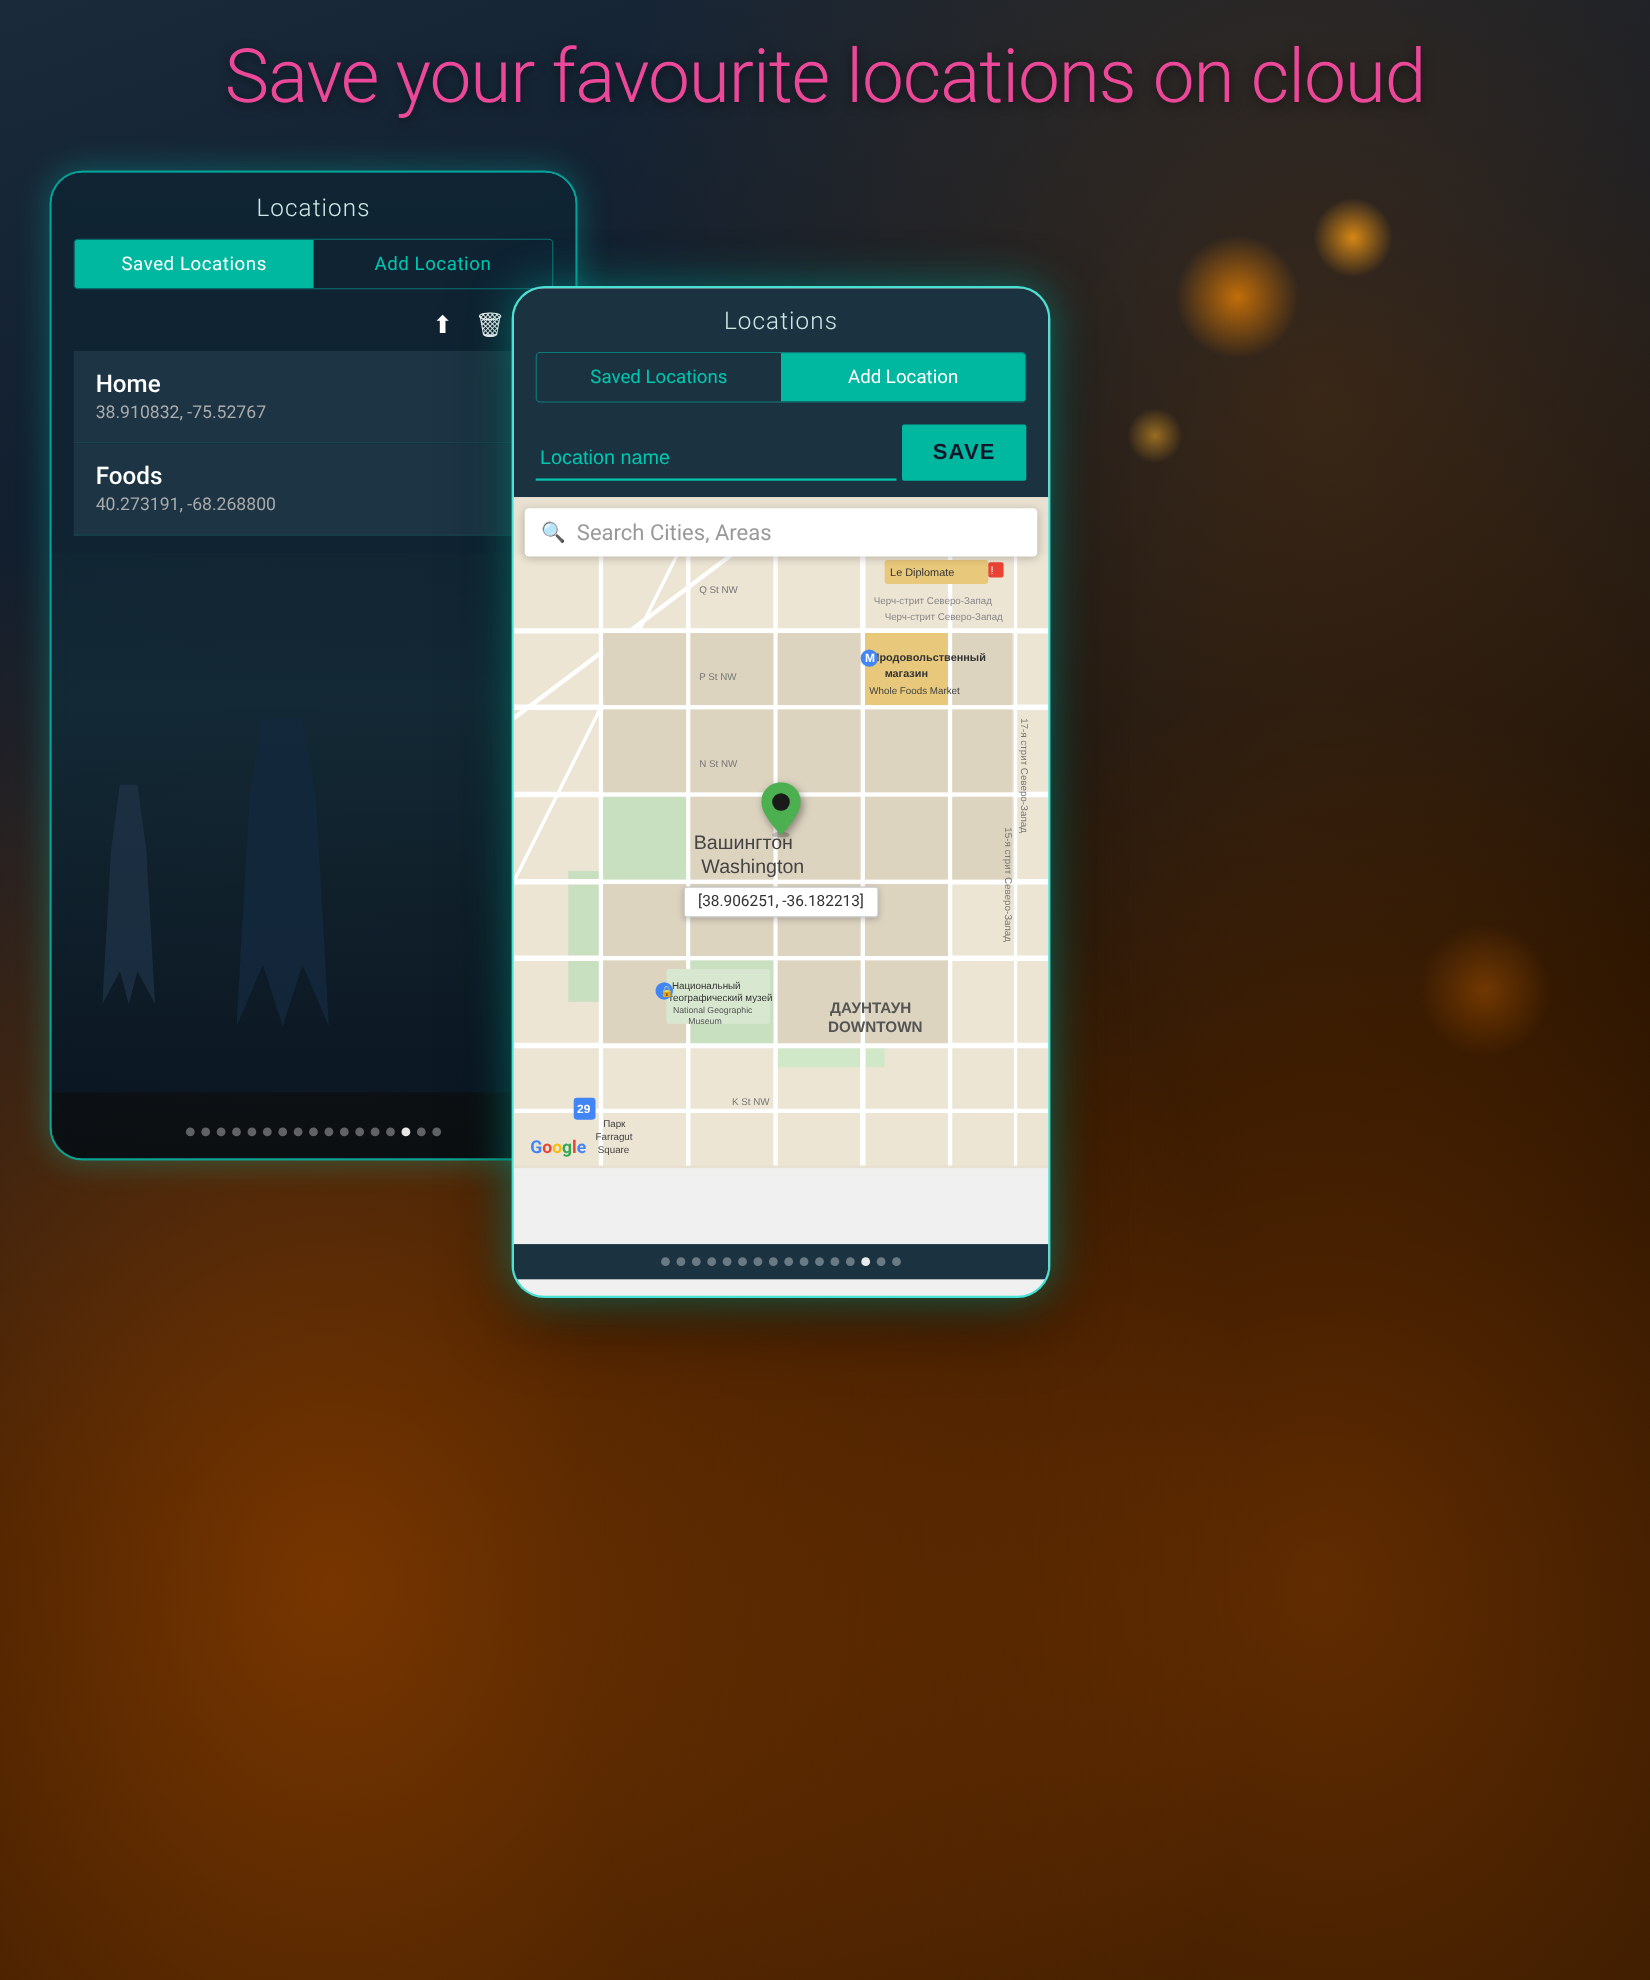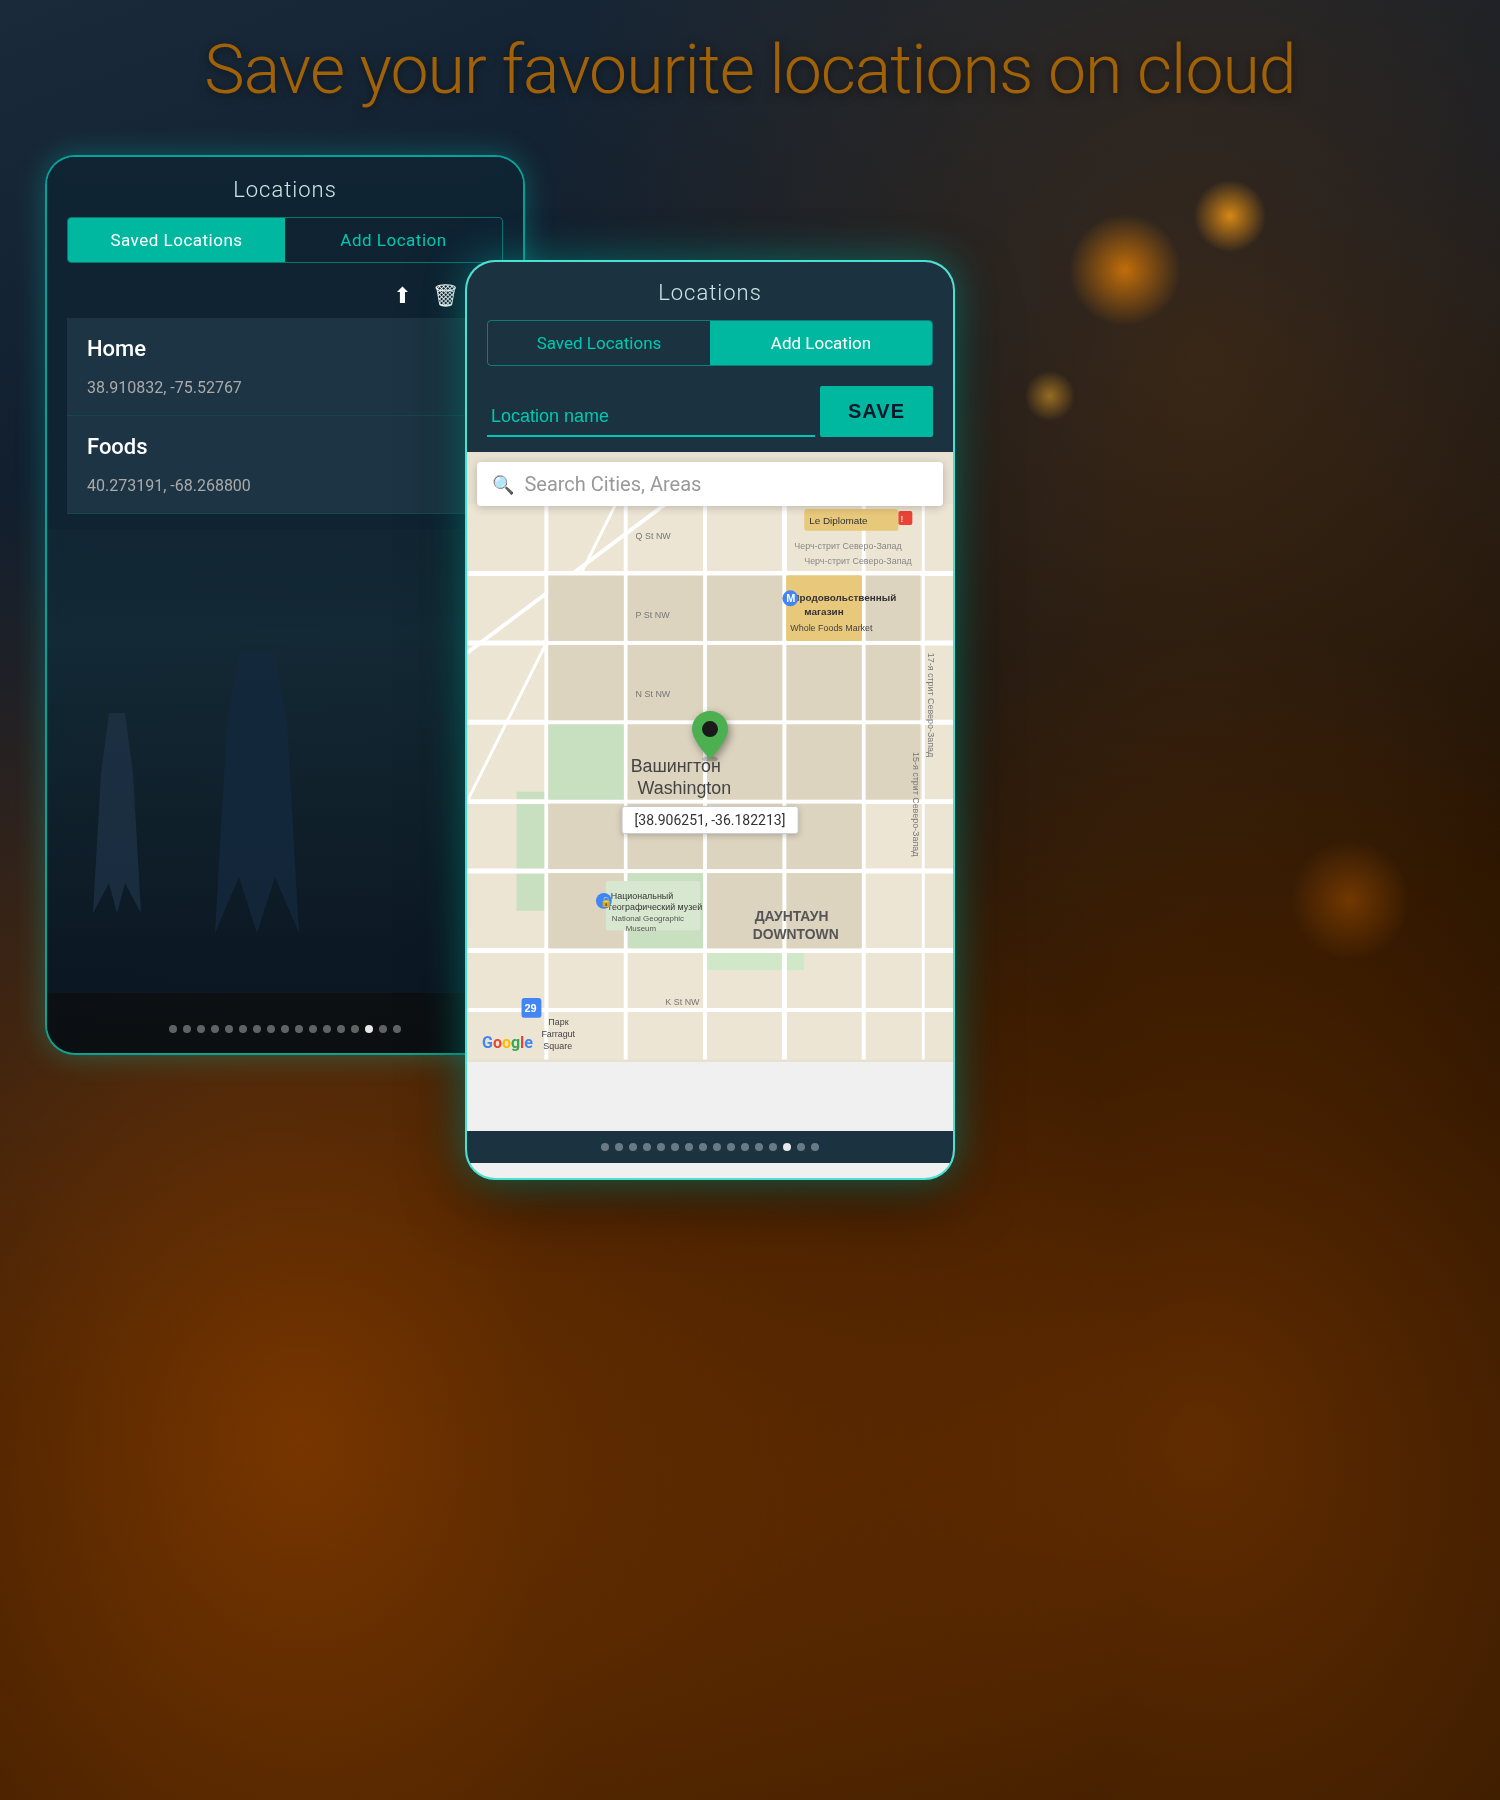"Save your favourite locations on" .headline { color: #a16207 -> #ec4899 }
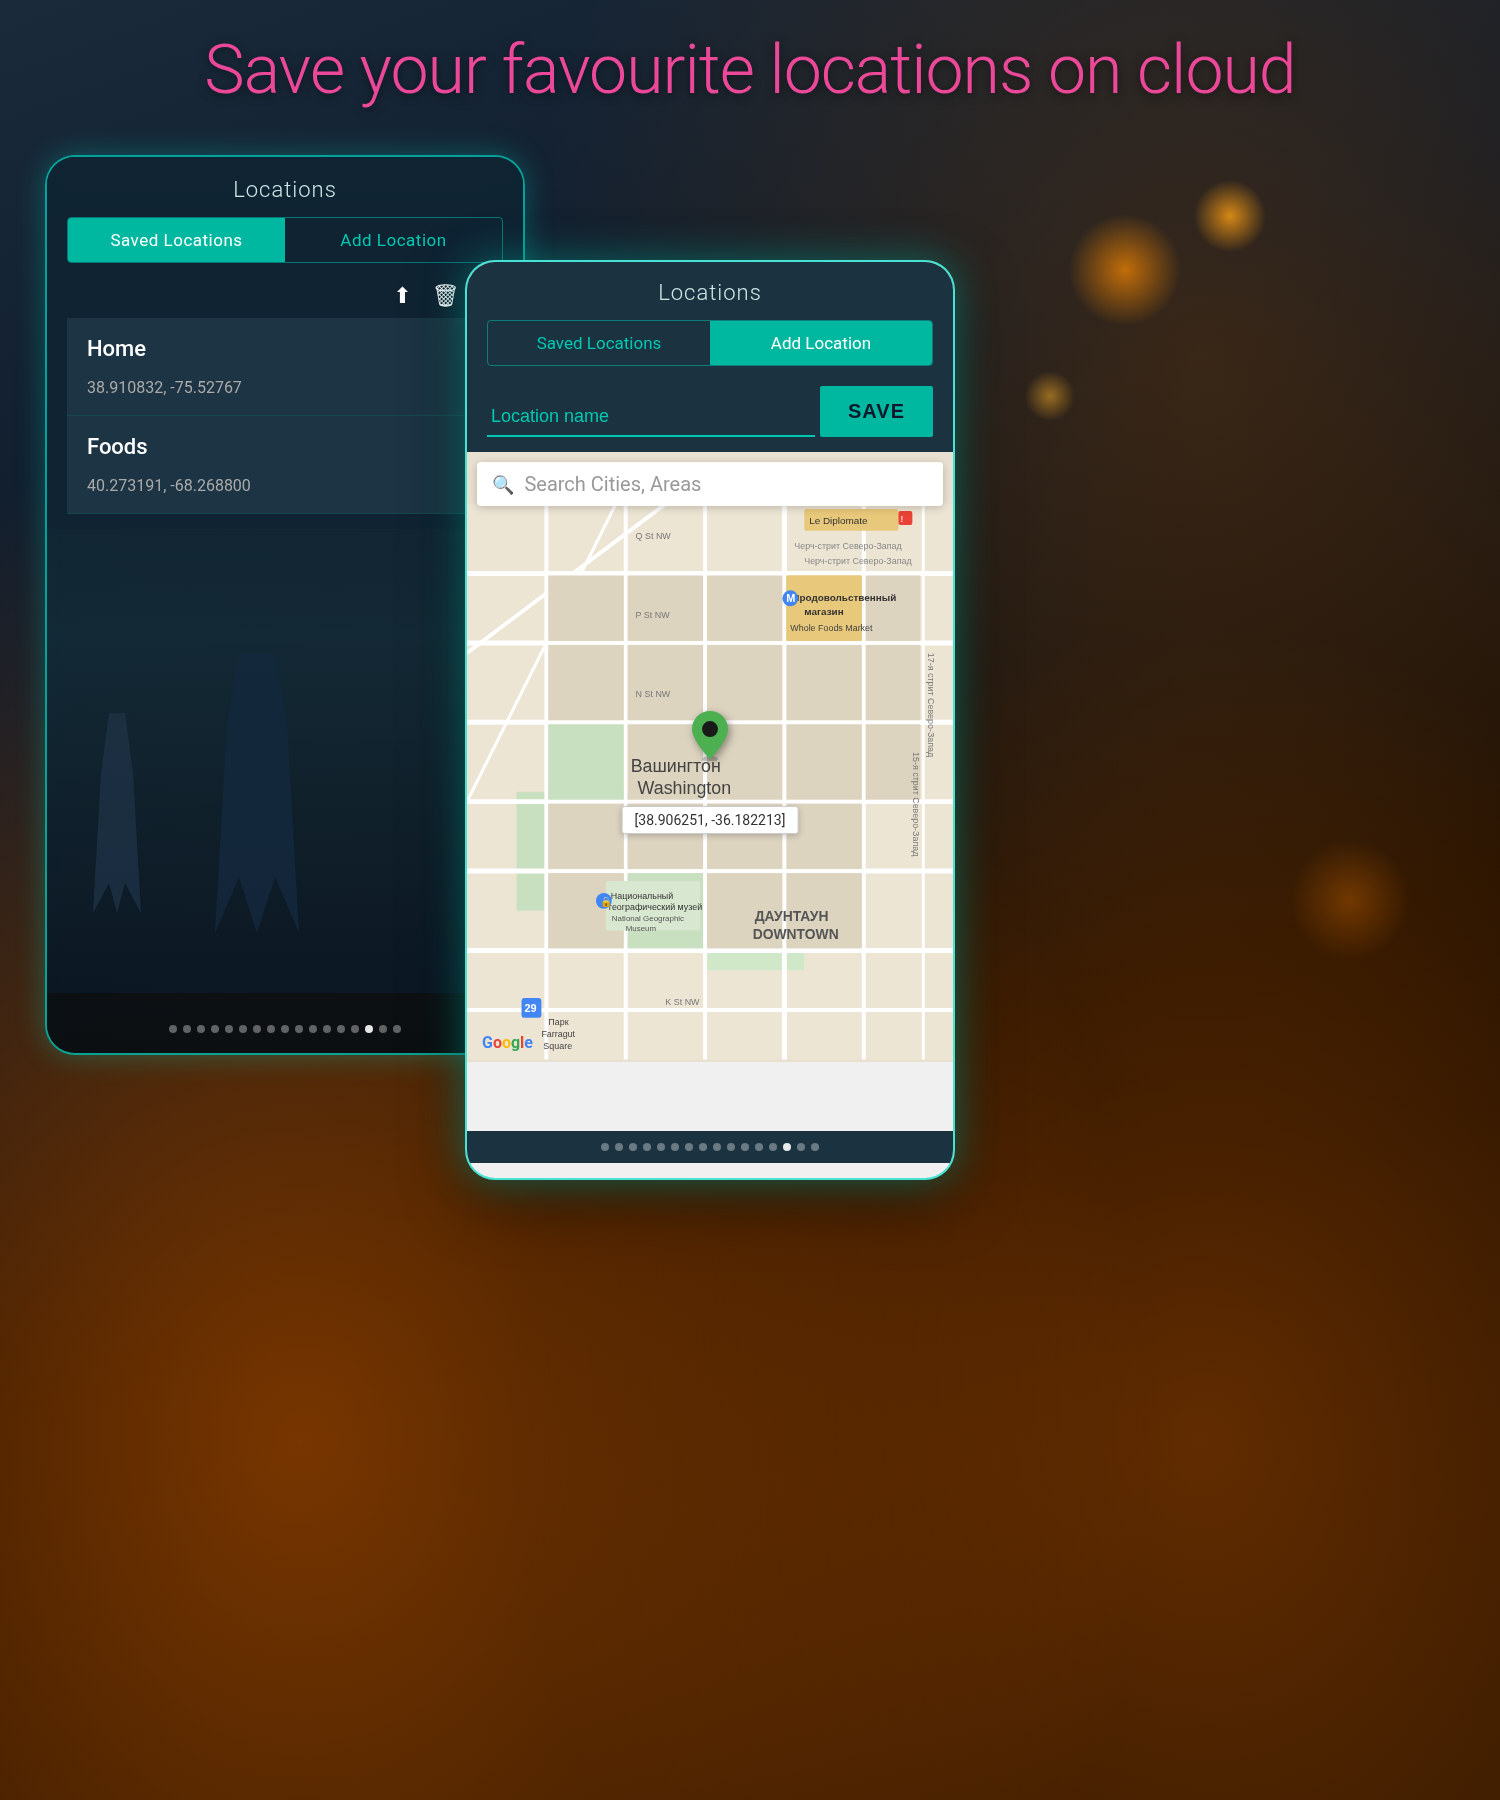"38.910832, -75.52767" .location-item-info .loc-coords { margin-top: 17px -> 3px }
